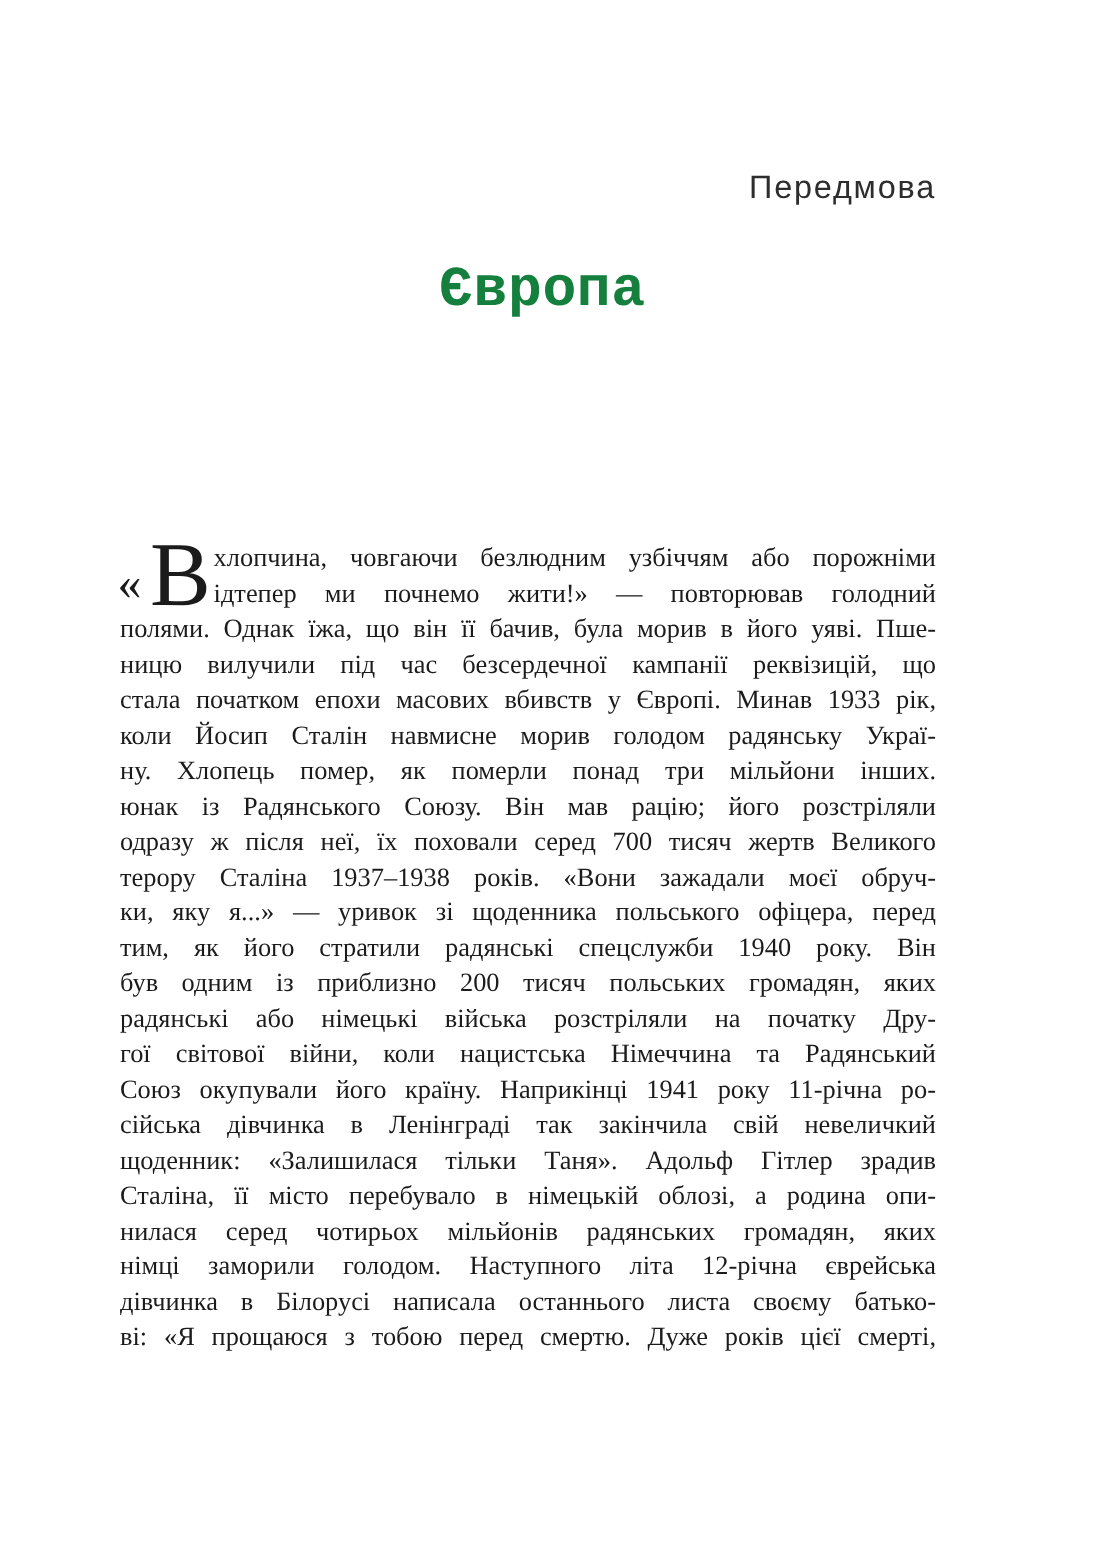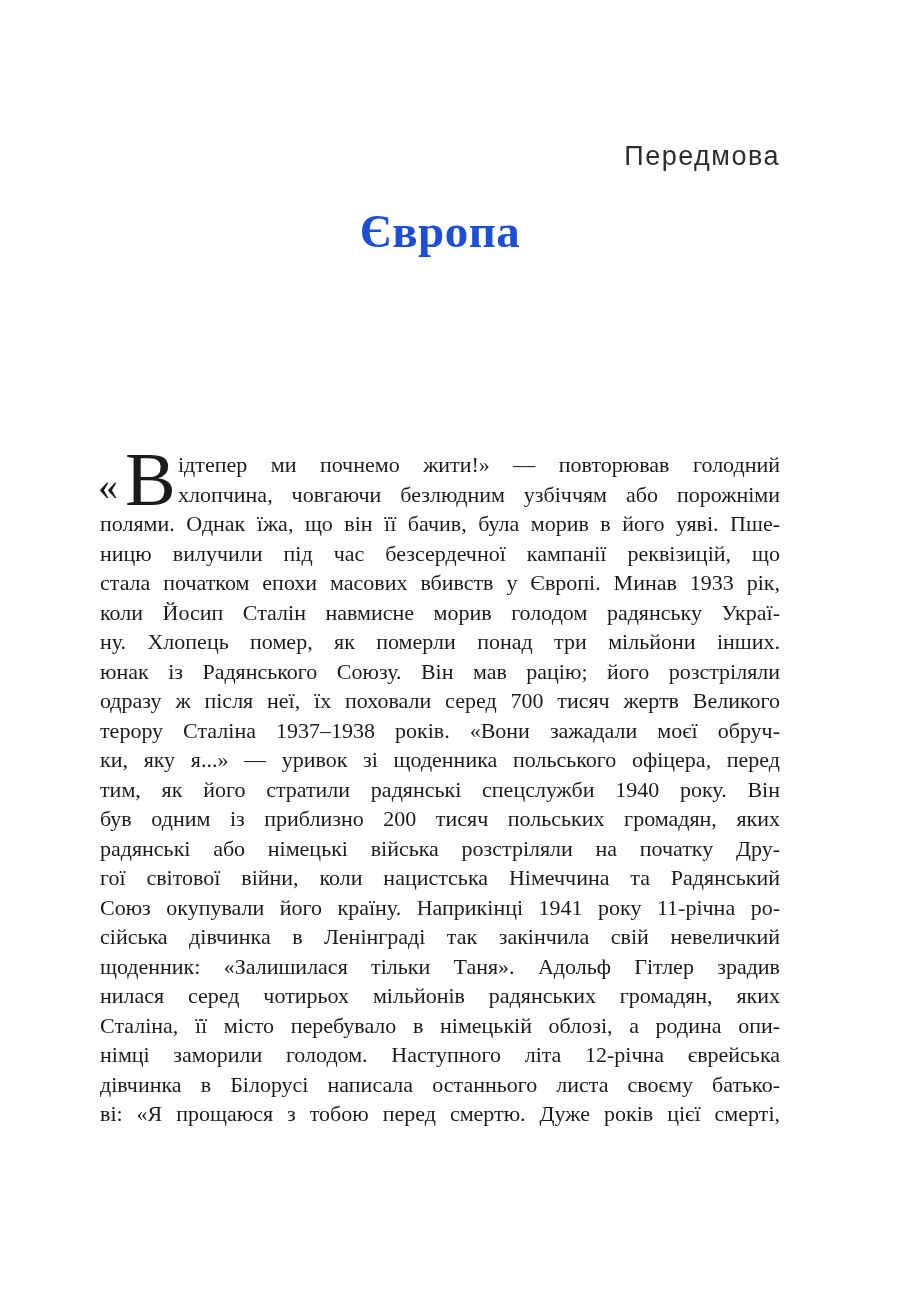"Європа" .chapter-title { color: #1d4ed8 -> #15803d; font-family: Liberation Serif, serif -> Liberation Mono, monospace; margin: 0 -> 12px }
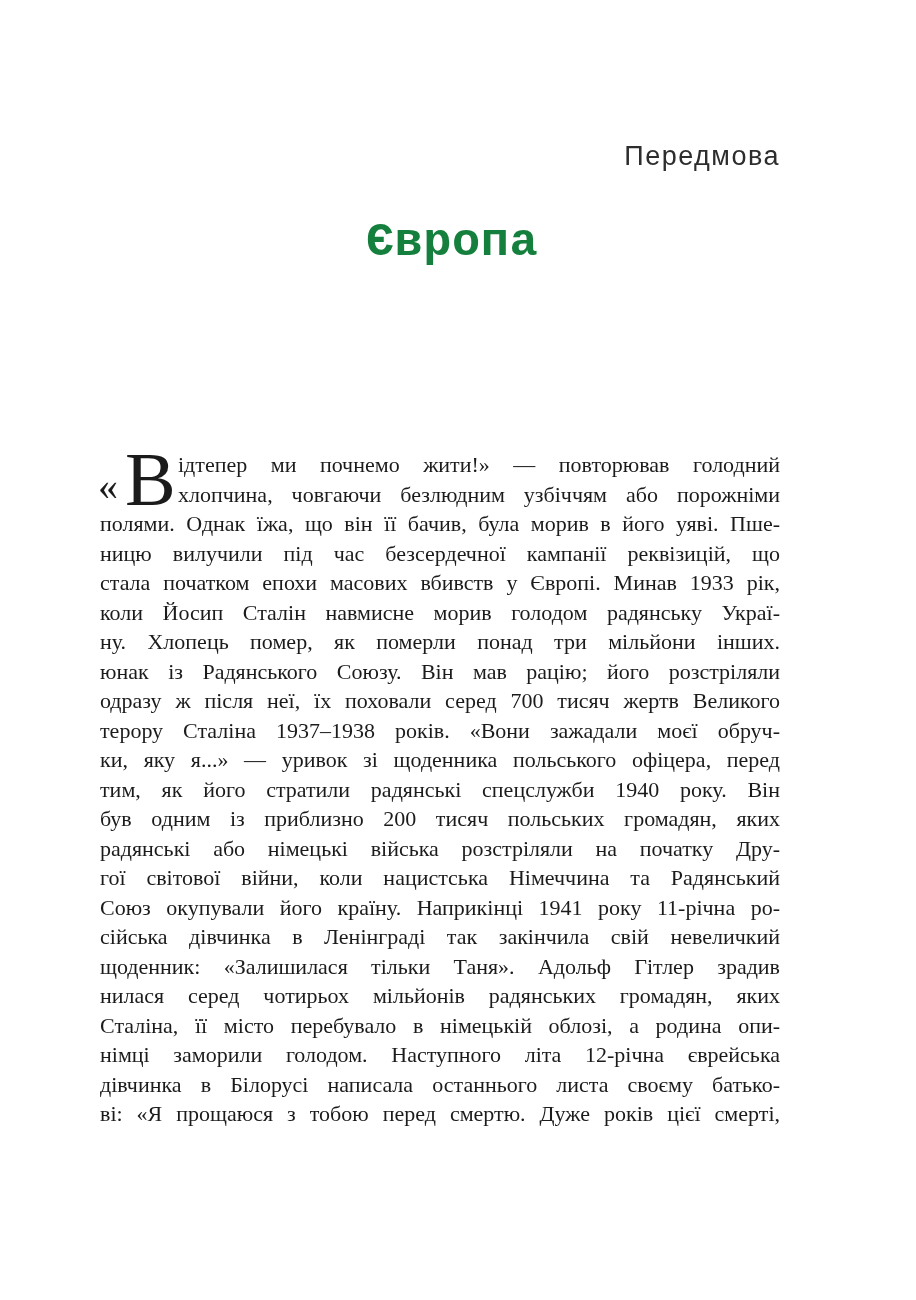"ідтепер ми почнемо жити!» —" div.ln { order: before "хлопчина, човгаючи безлюдним узбіччям" -> after "хлопчина, човгаючи безлюдним узбіччям" }
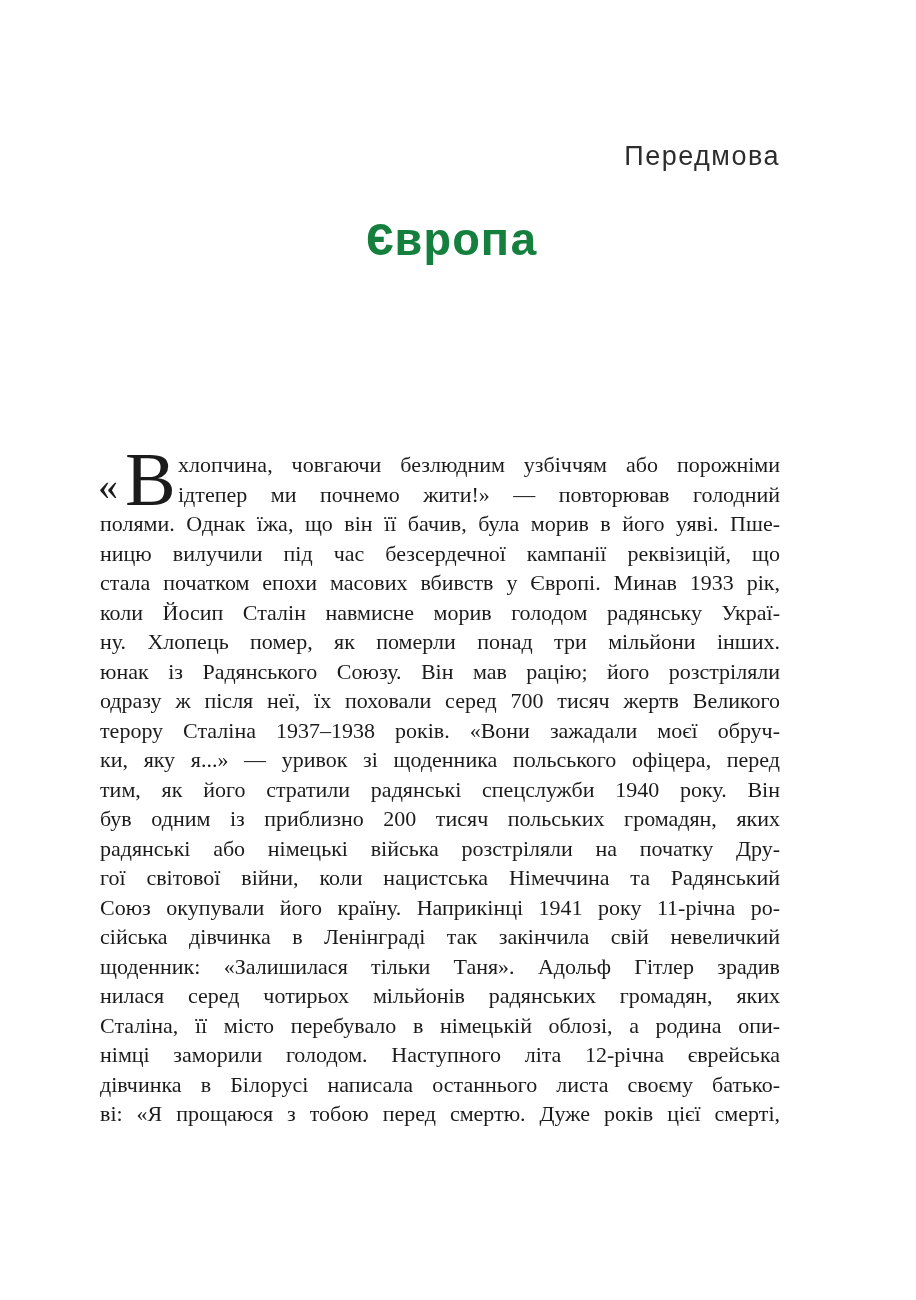"нилася серед чотирьох мільйонів" div.ln { order: before "Сталіна, її місто перебувало в" -> after "Сталіна, її місто перебувало в" }
